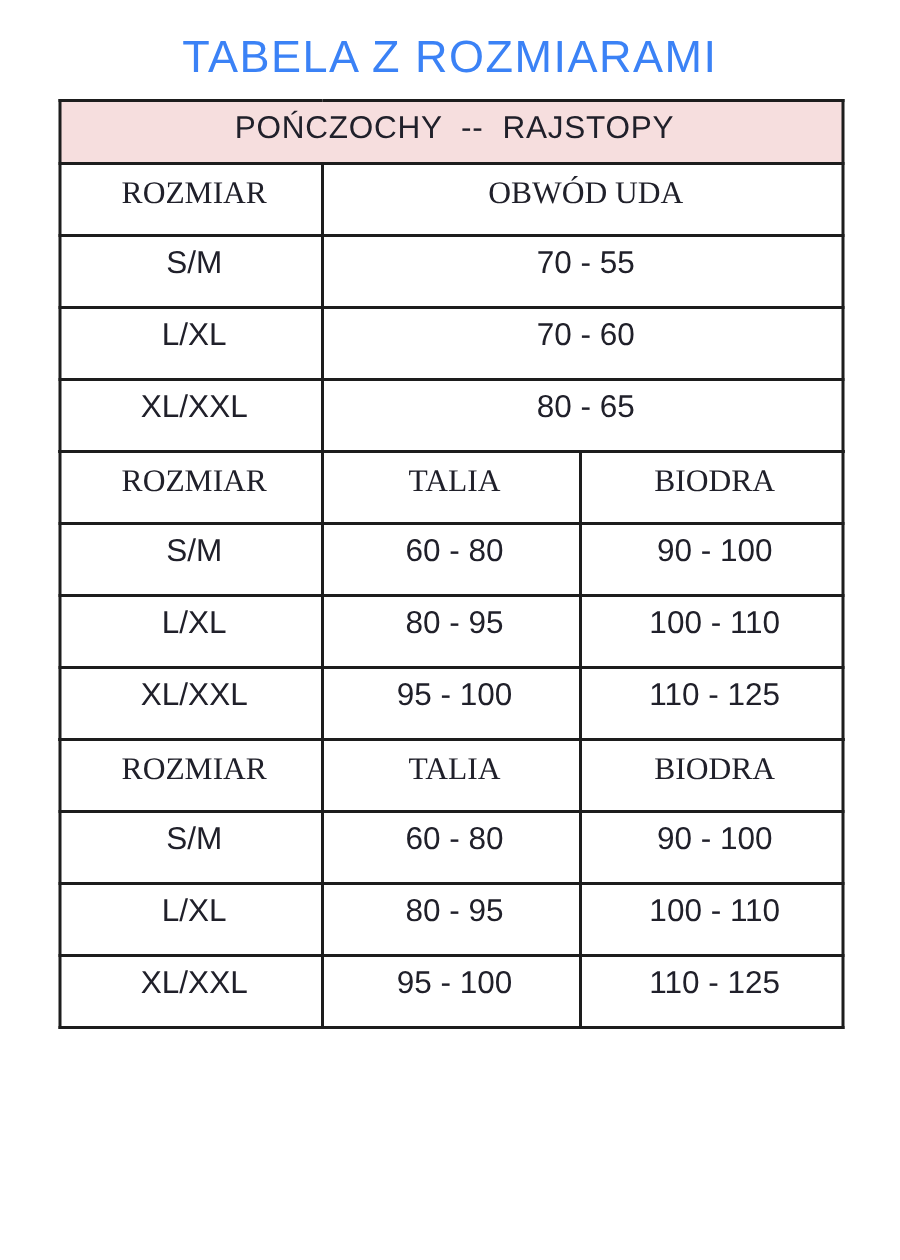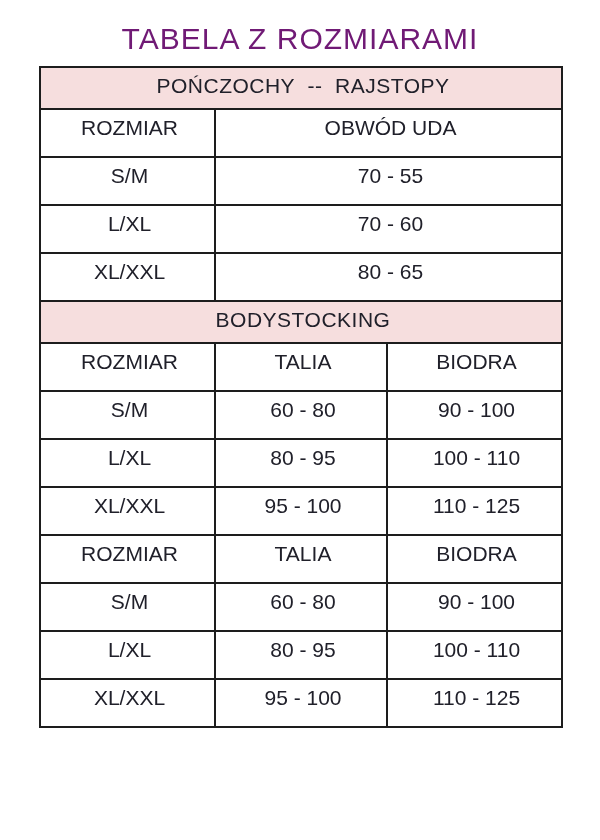"TABELA Z ROZMIARAMI" .page-title { color: #701a75 -> #3b82f6 }
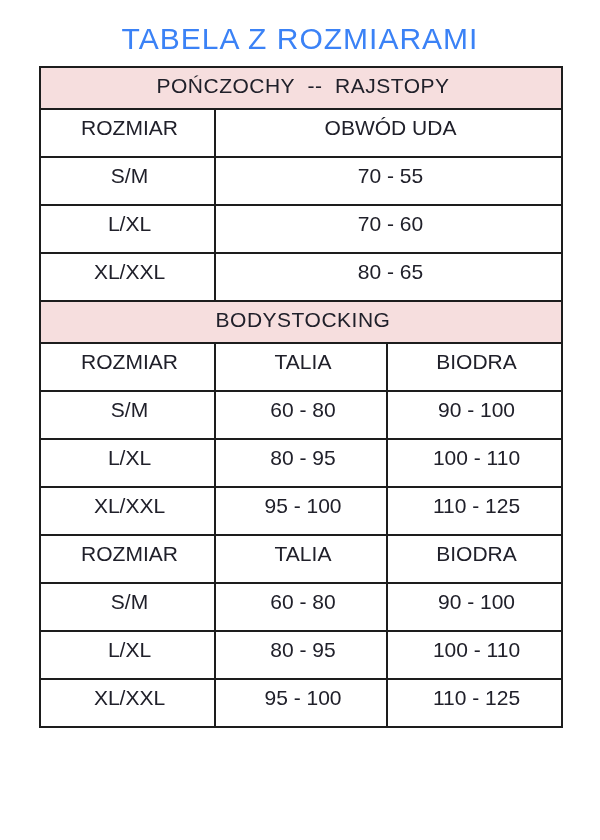"ROZMIAR" tr.cols td { font-family: none -> Liberation Serif, serif }
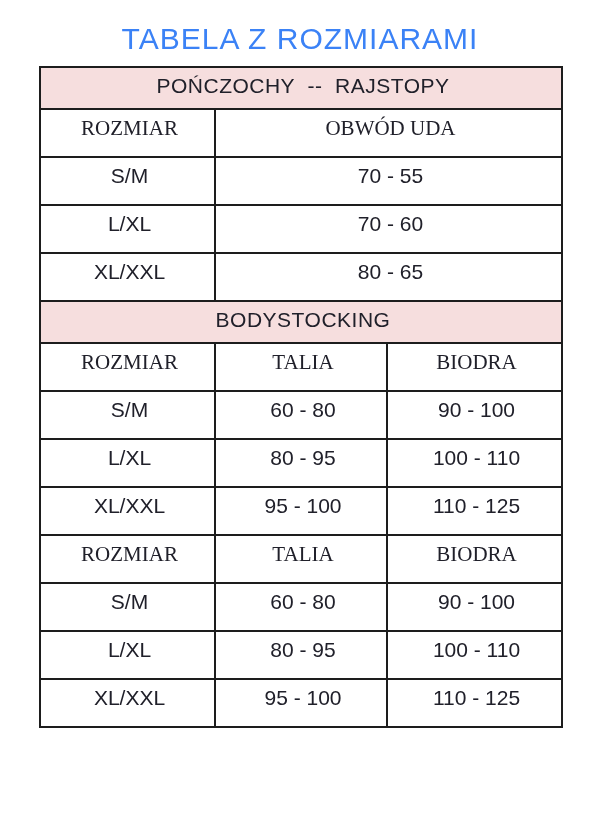"BODYSTOCKING" tr.section { html: <tr> <td>BODYSTOCKING</td> </tr> -> none }
